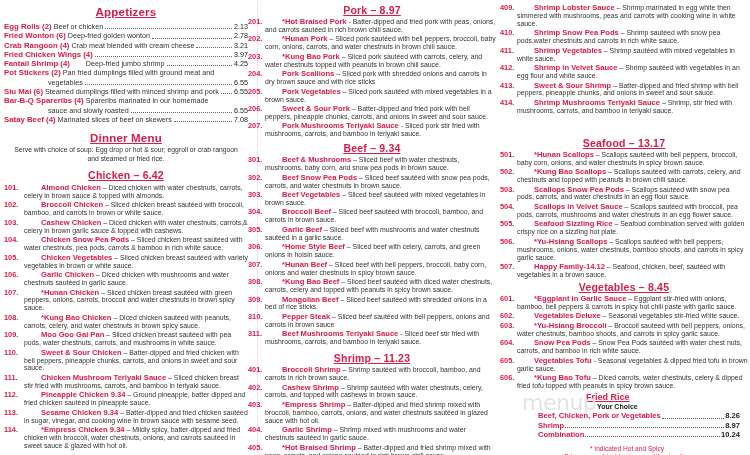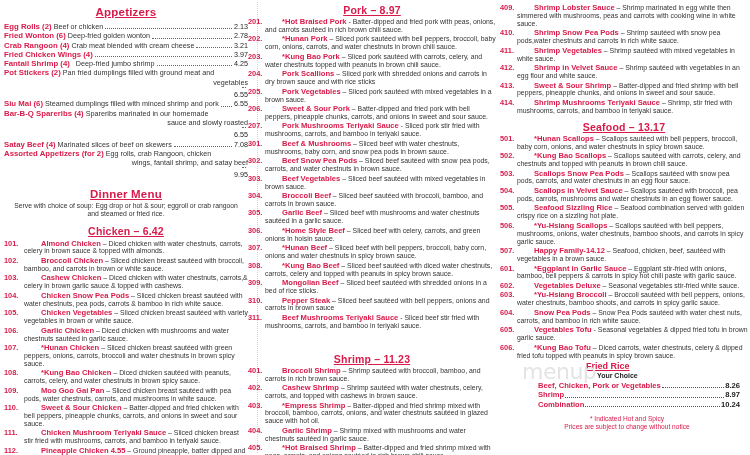"Deep-fried jumbo shrimp" span.desc { margin-left: 6px -> 16px }
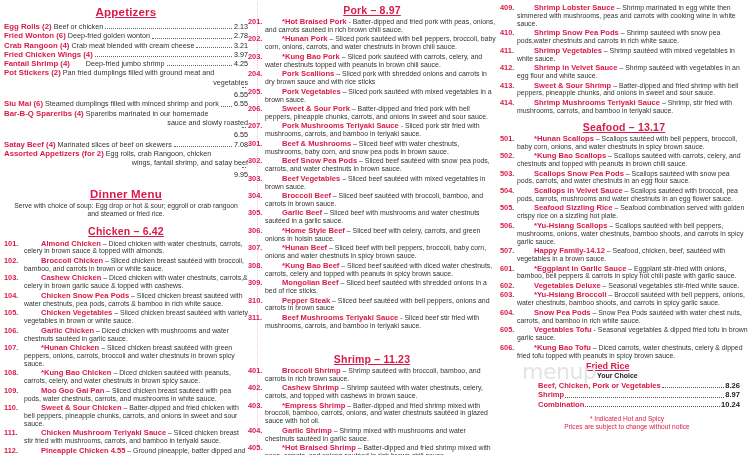"vegetables" .appt .cont { flex-direction: column -> none }
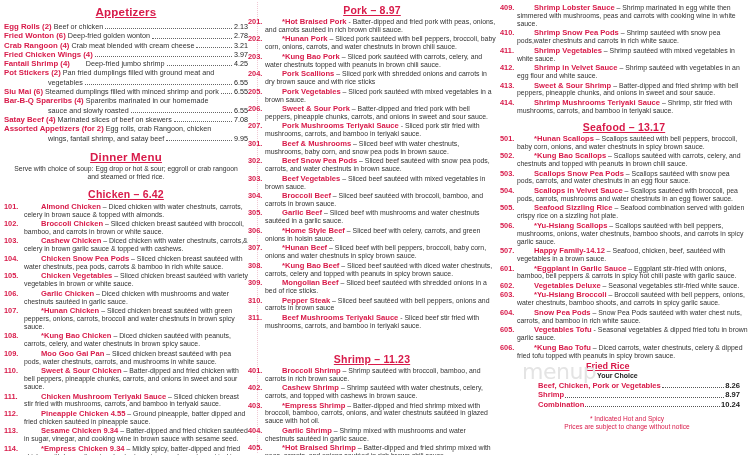"Assorted Appetizers (for 2)" div { html: <div> <div> <span>Assorted Appetizers (for 2)</span> <span>Egg rolls, crab Rangoon, chicken</span> </div> <div> <span>wings, fantail shrimp, and satay beef</span> <span></span> <span>9.95</span> </div> </div> -> none }
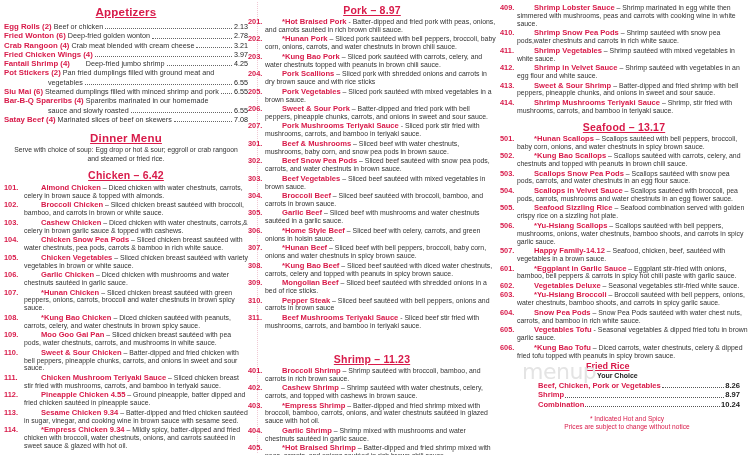"Beef – 9.34" div.section-title { html: none -> <div>Beef – 9.34</div> }
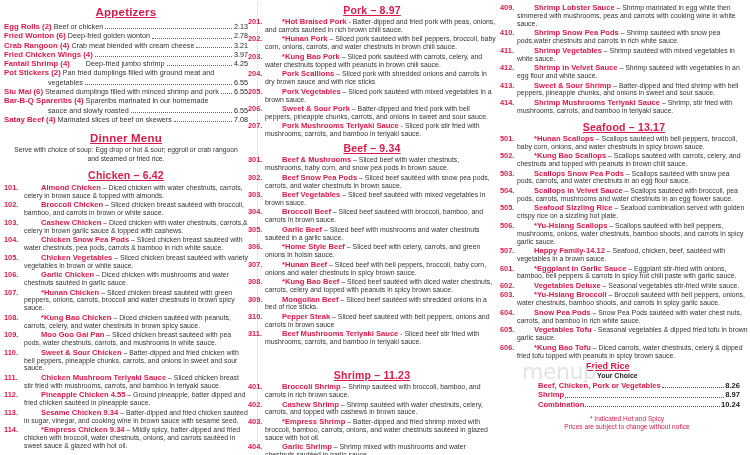"Seafood – 13.17" div.section-title { margin-top: 6px -> 22px }
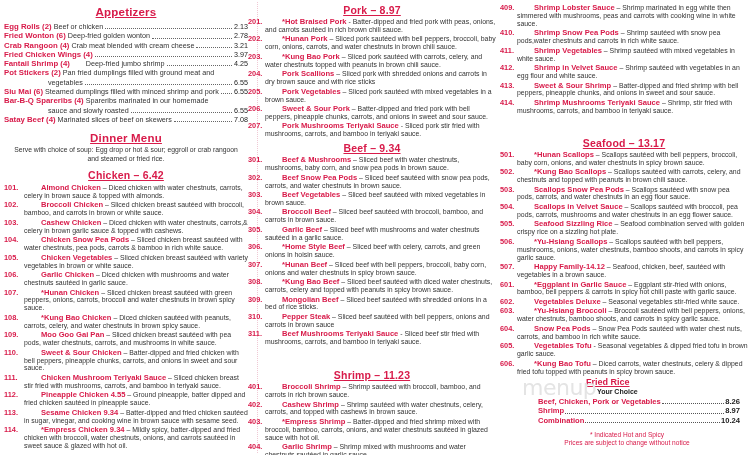"Vegetables – 8.45" div.section-title { html: none -> <div>Vegetables – 8.45</div> }
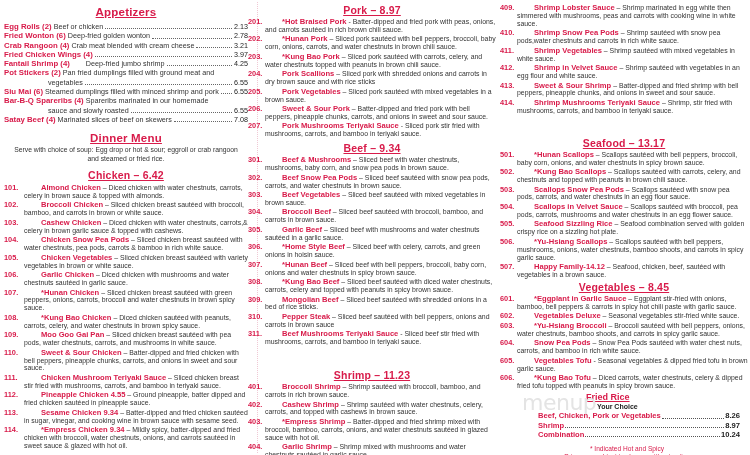"Shrimp – 11.23" div.section-title { margin-top: 23px -> 6px }
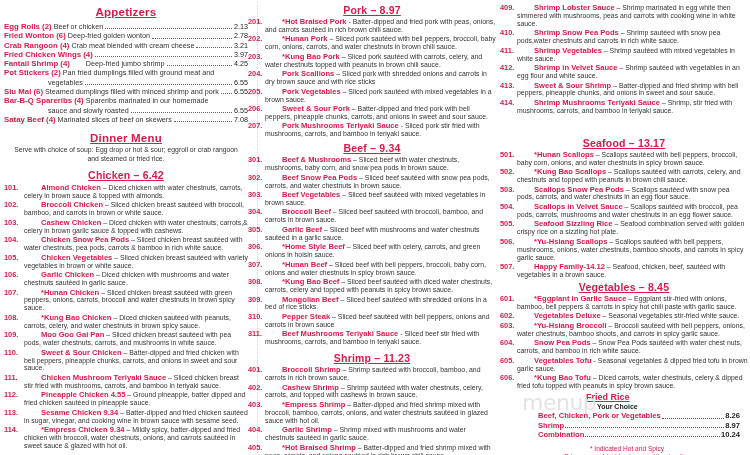"Pineapple Chicken 4.55" span.iname { text: 4.55 -> 9.34 }
